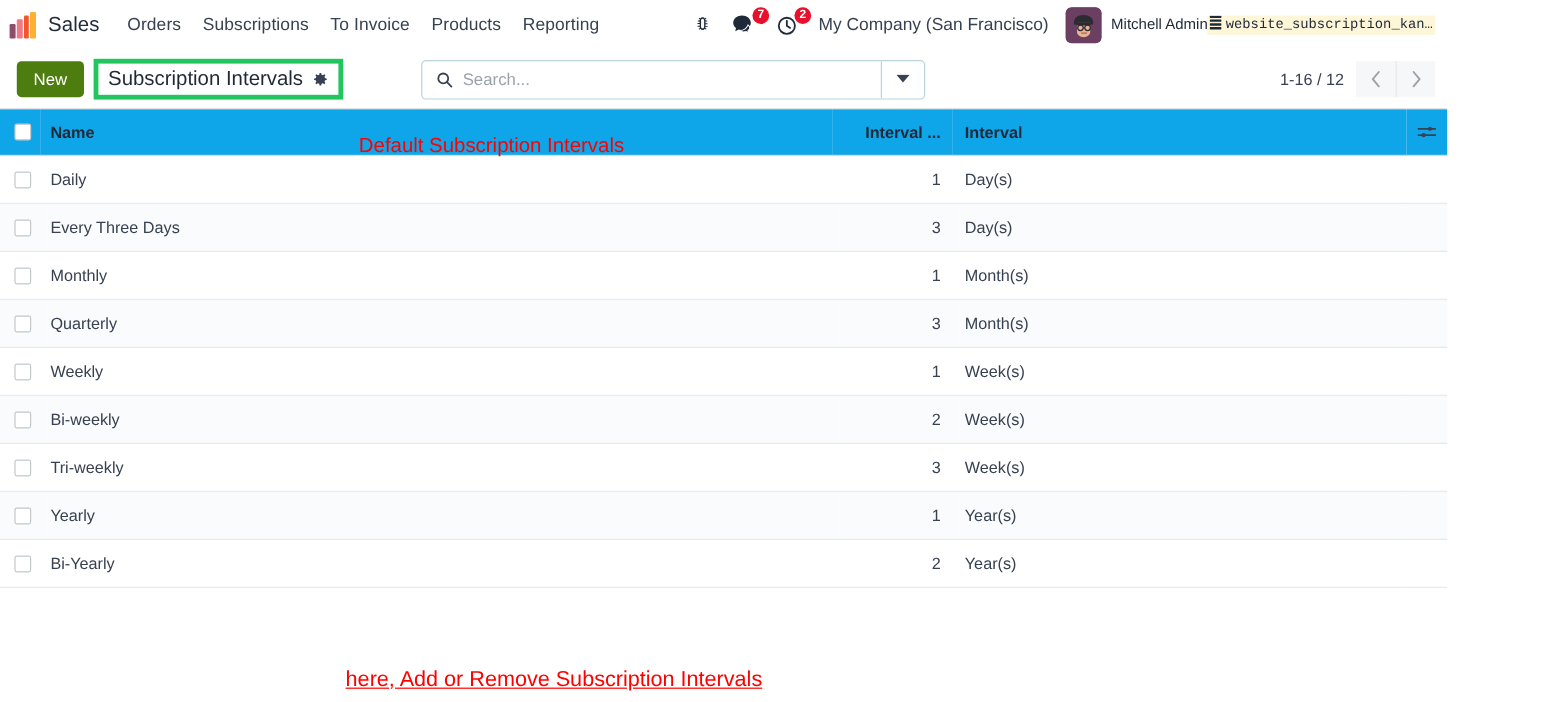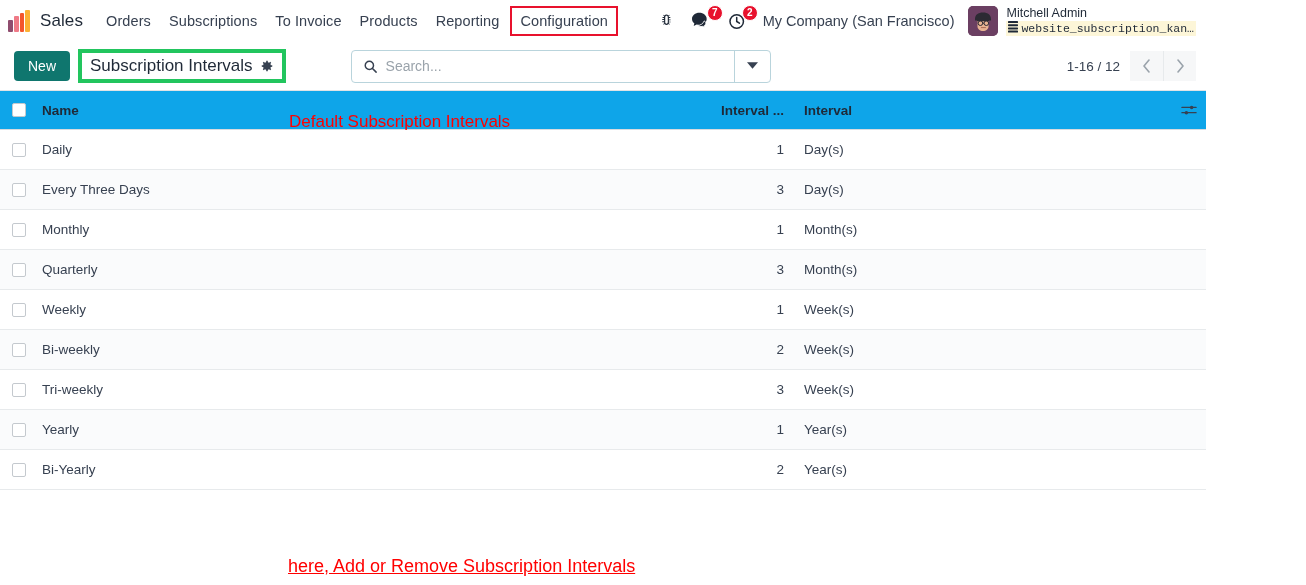"Configuration" div.nav-item { html: <div>Configuration</div> -> none }
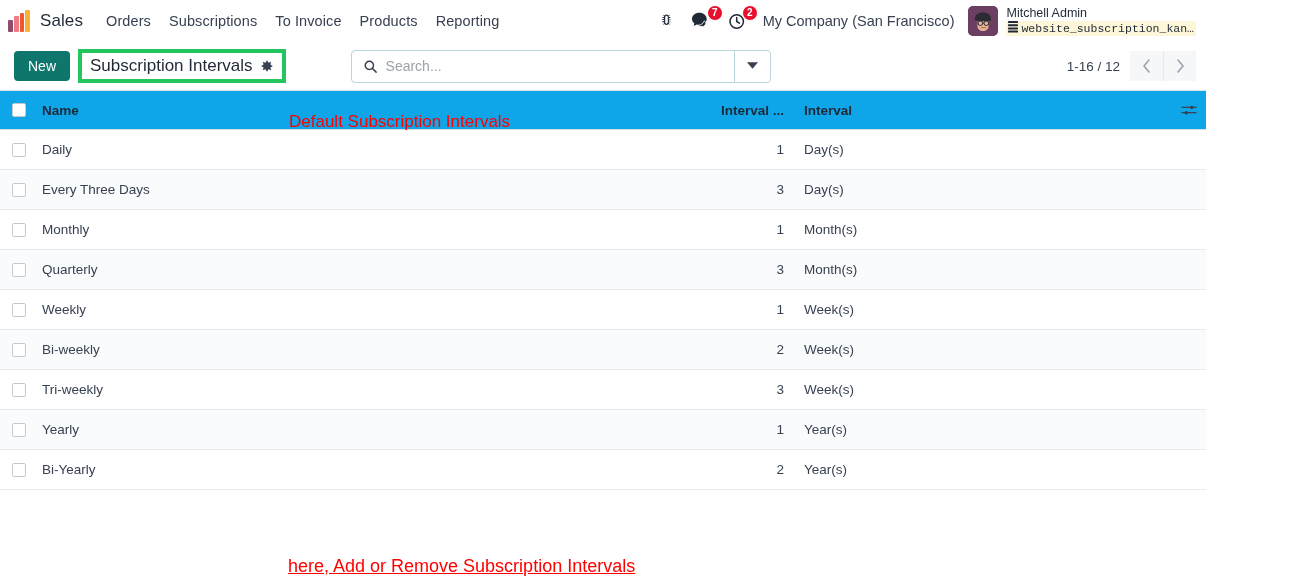"Mitchell Admin" .user-block { flex-direction: column -> row }
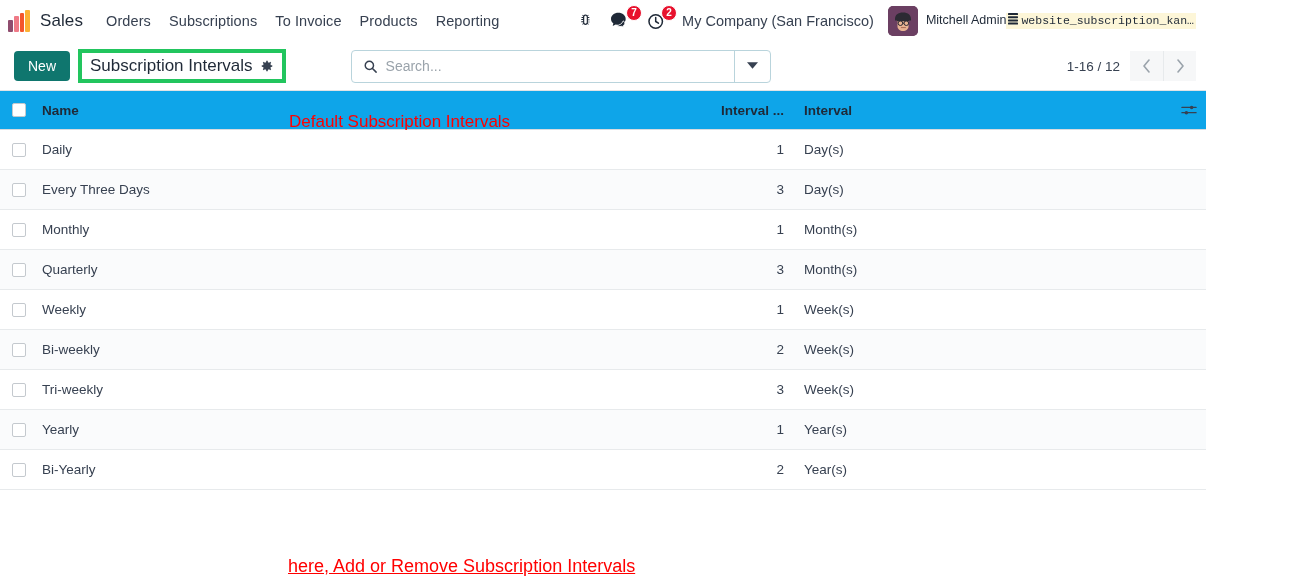"New" .btn-new { background: #0f766e -> #4d7c0f }
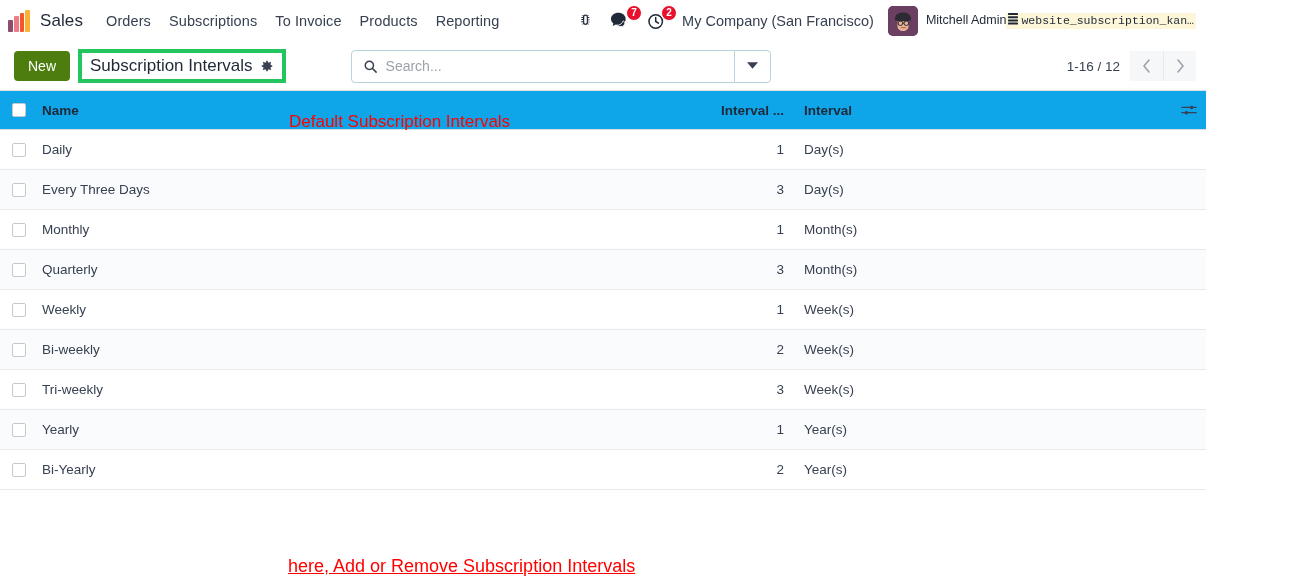"Default Subscription Intervals" #annot-top { left: 289px -> 299px }
